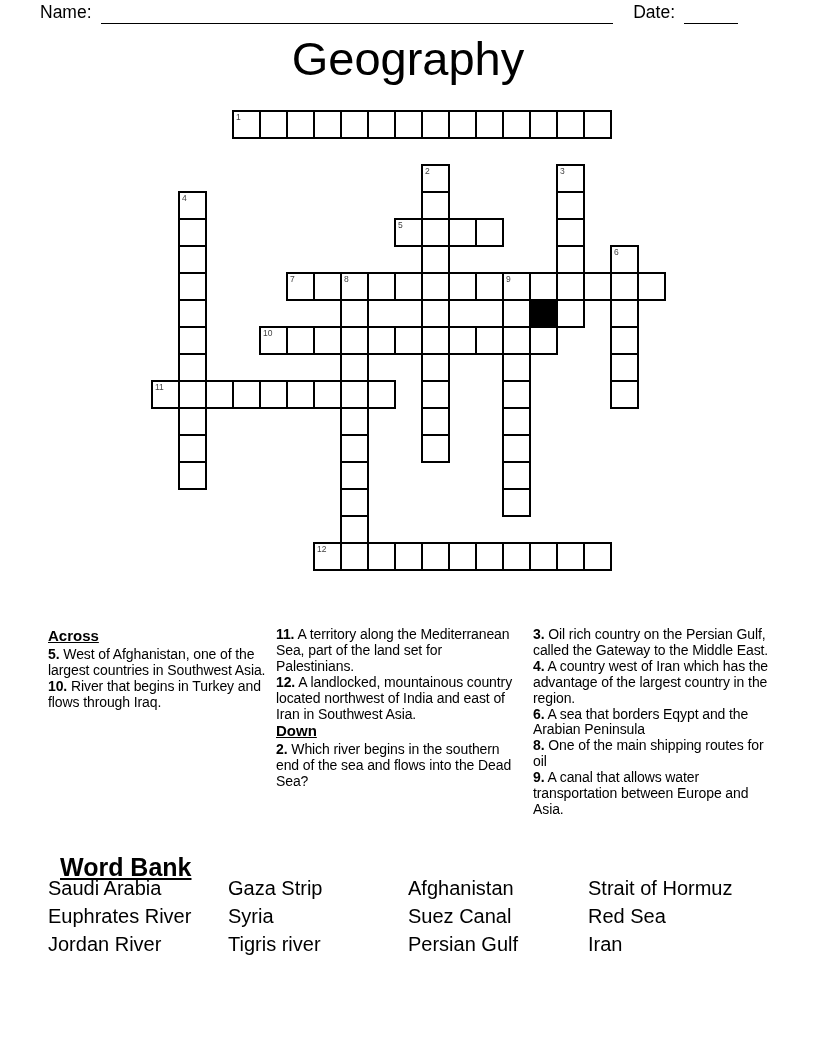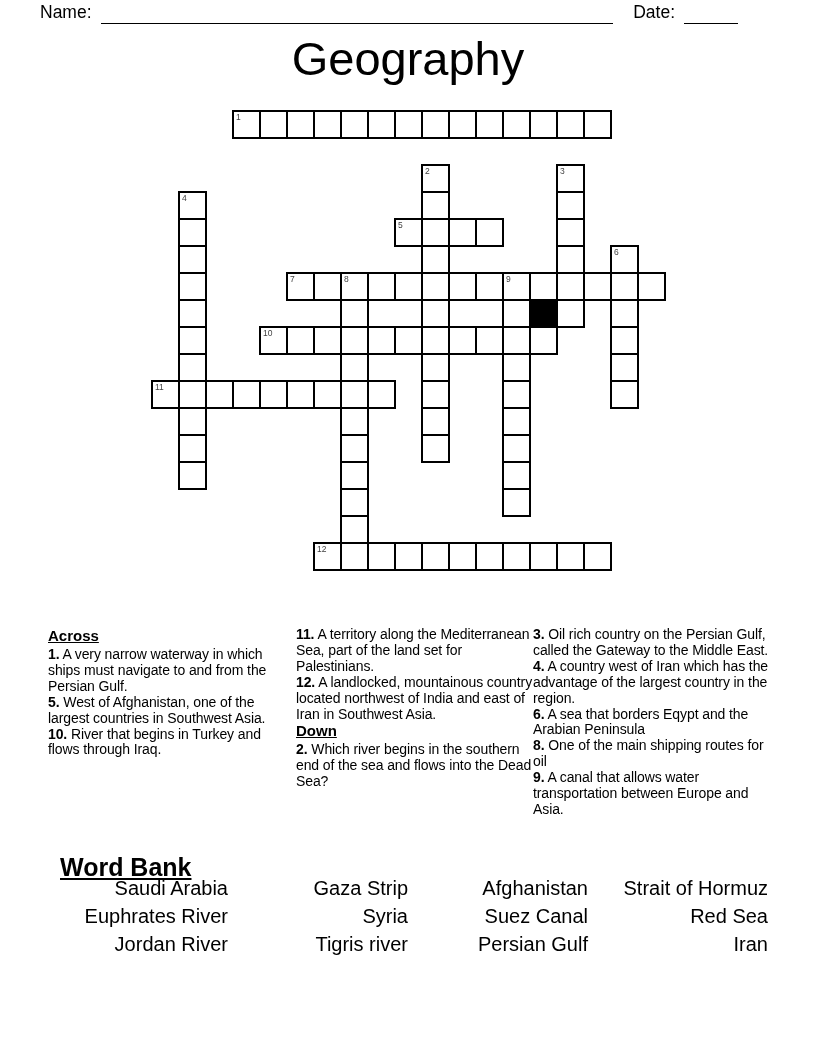"11. A territory along the" .clue-col.c2 { left: 296px -> 276px }
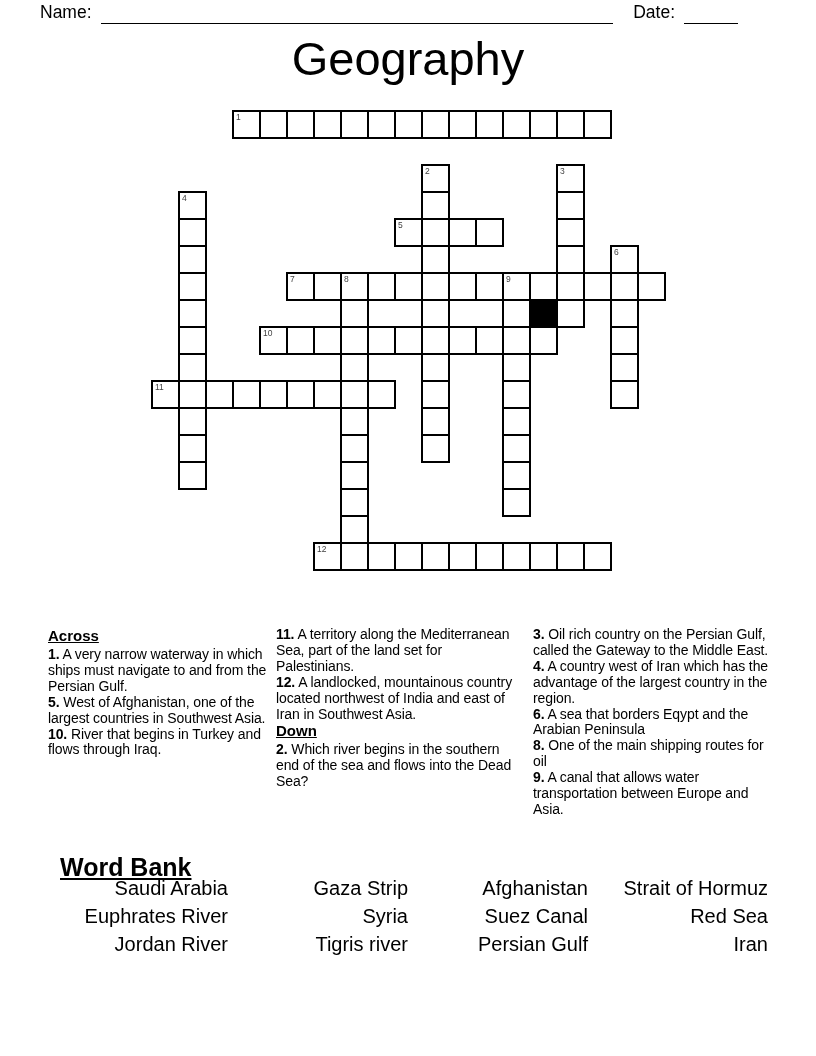"1. A very narrow waterway" p.clue { html: <p><b>1.</b> A very narrow waterway in which ships must navigate to and from the Persian Gulf.</p> -> none }
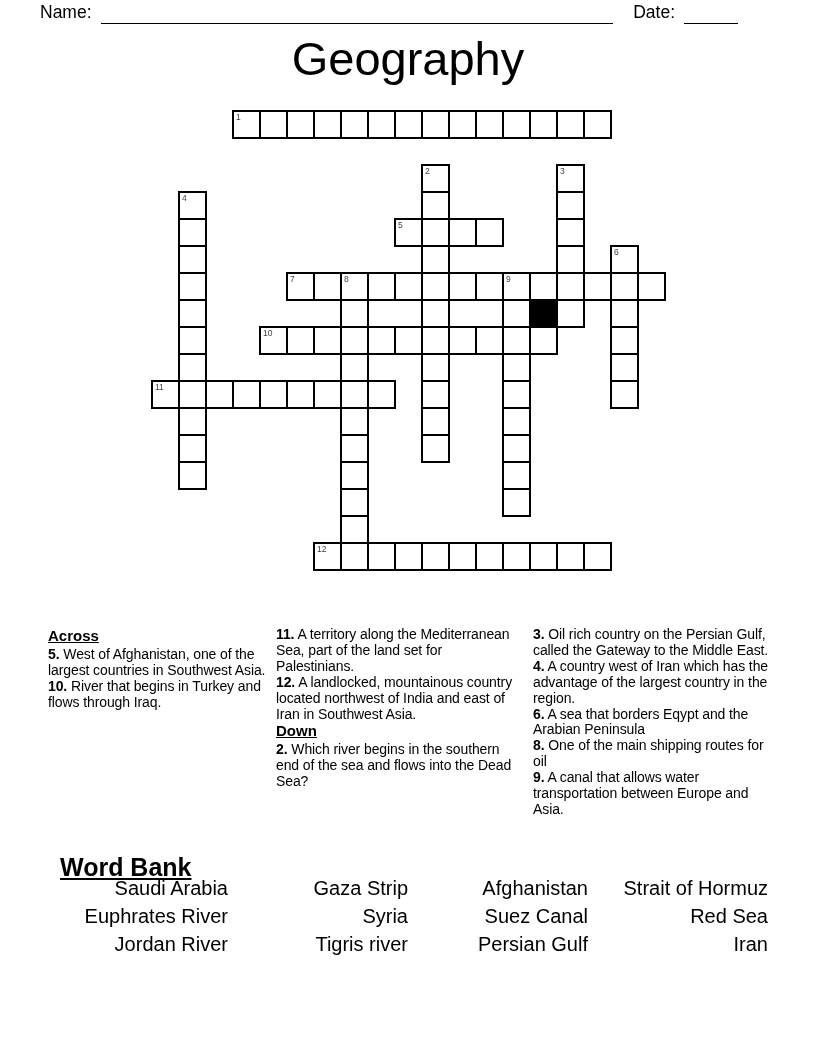"Saudi Arabia" .wb-word { text-align: right -> none }
